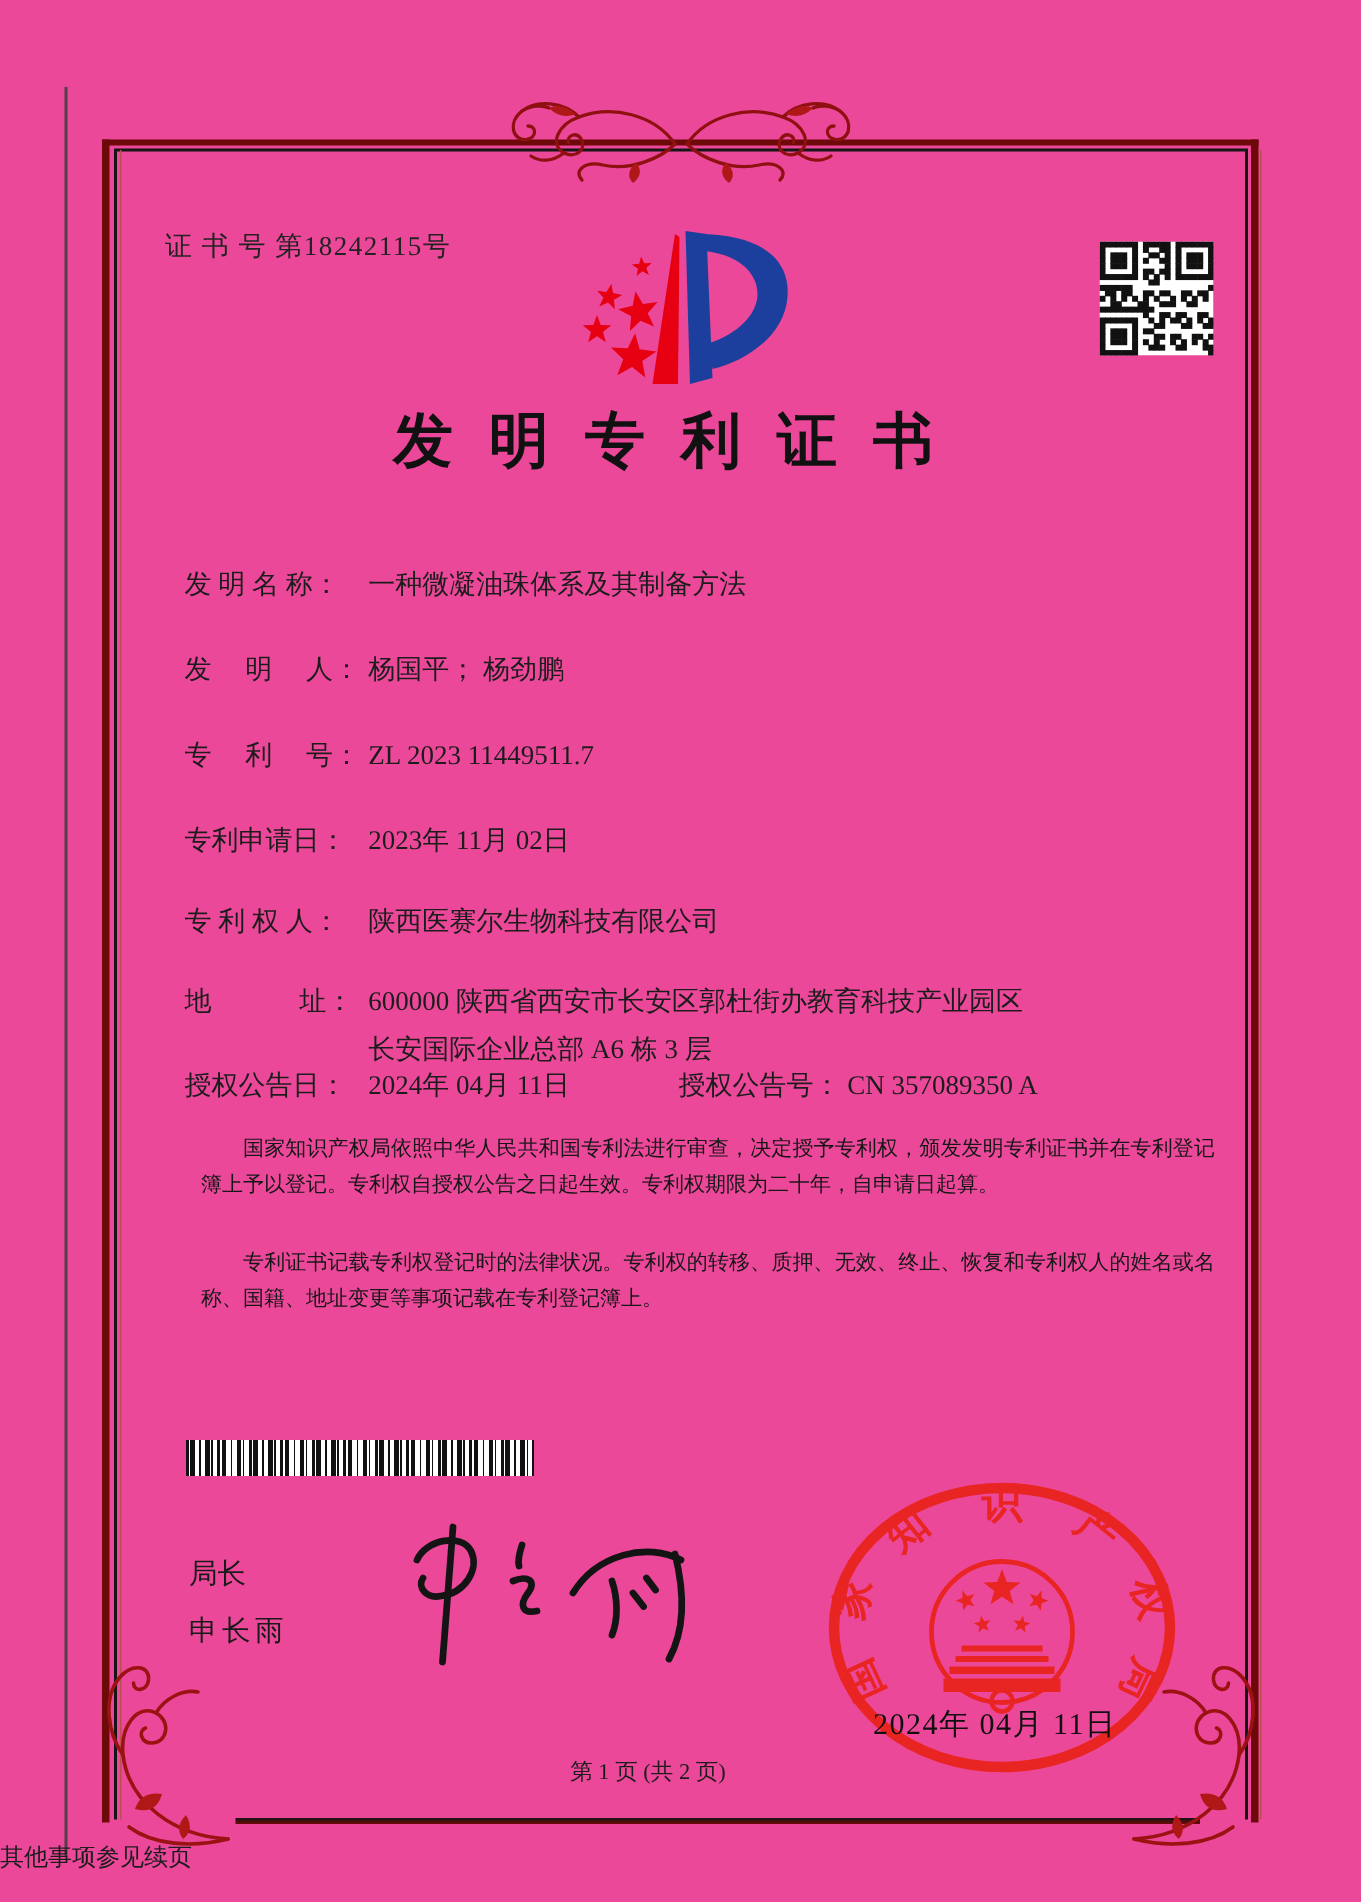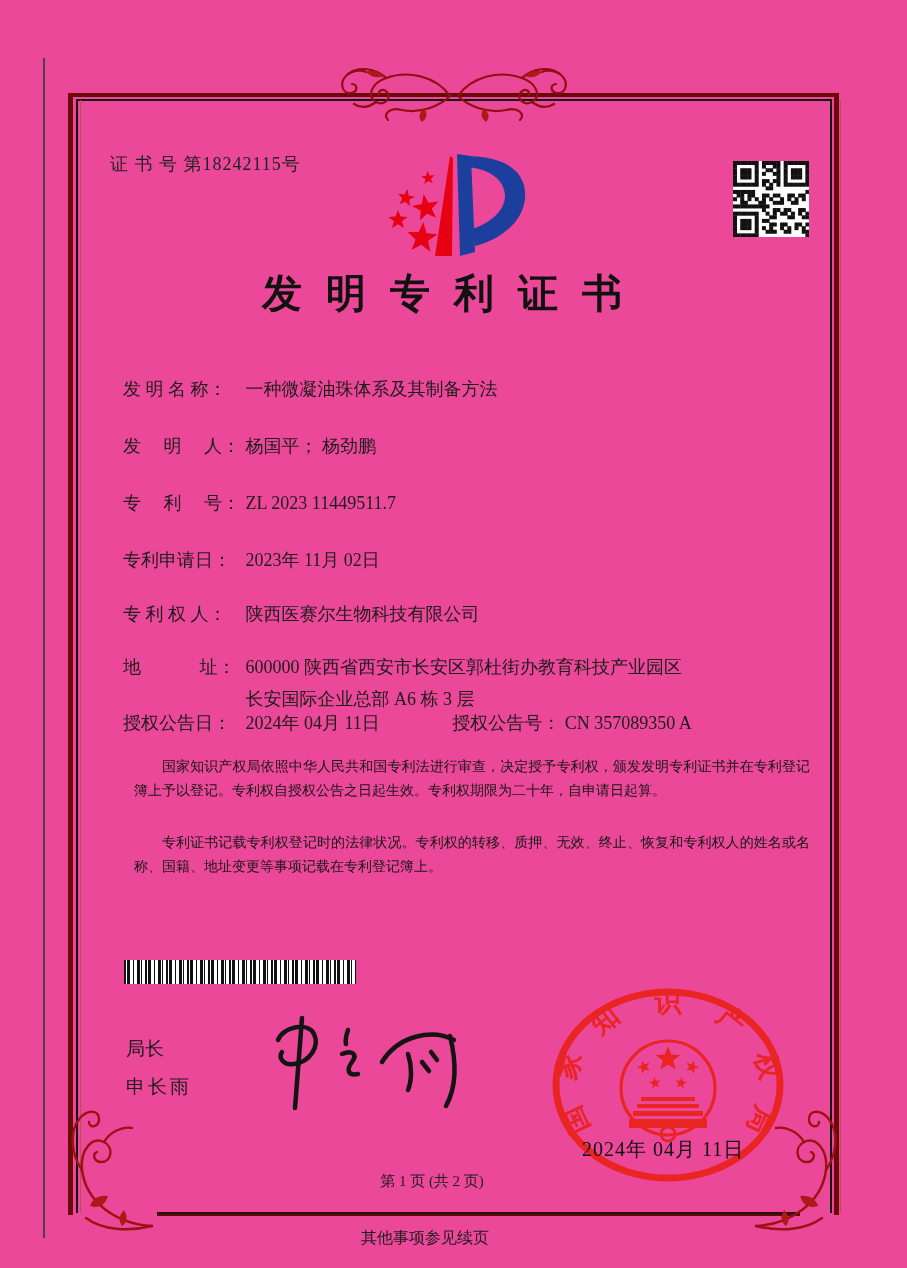"其他事项参见续页" .cont-note { text-align: center -> none }
